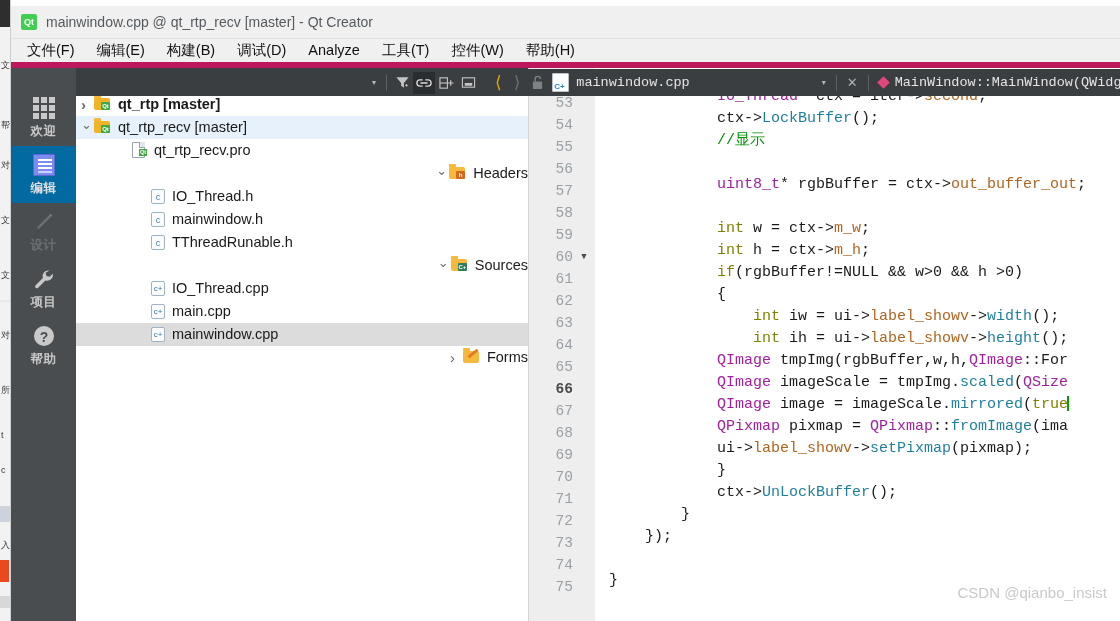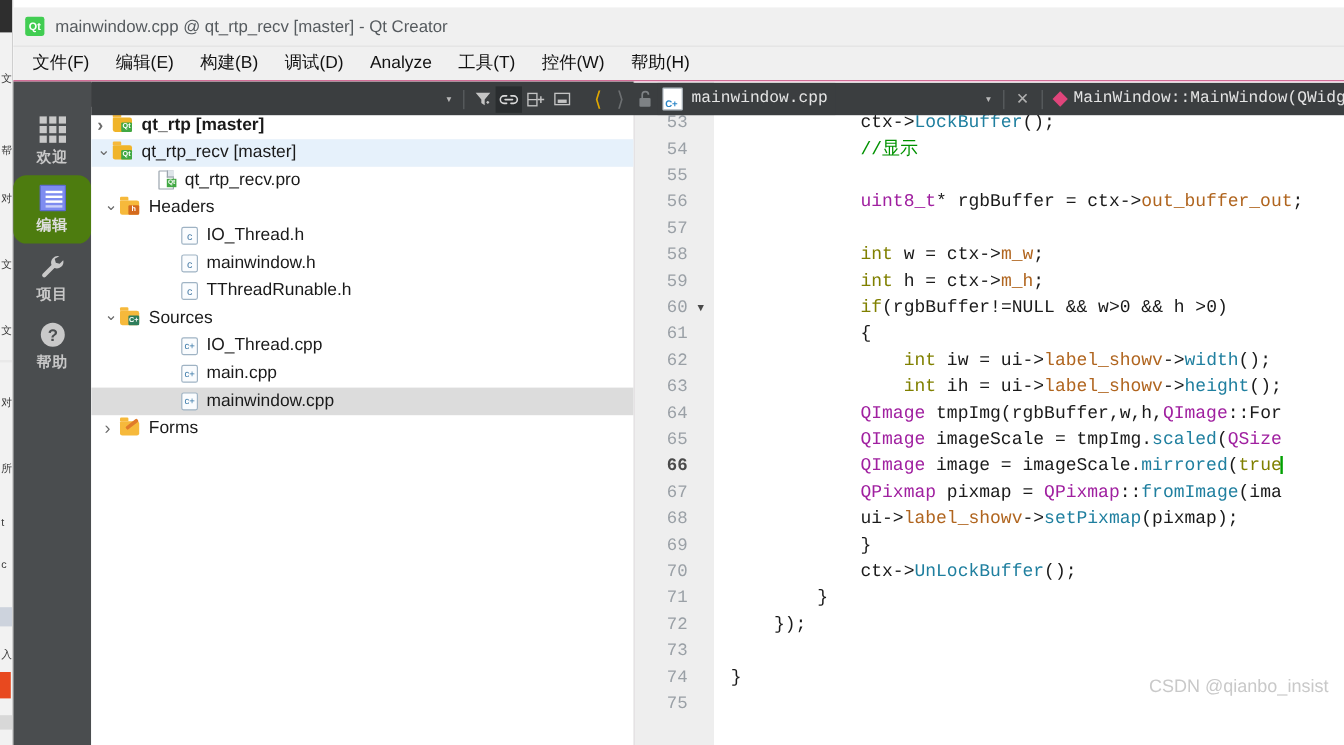"文件(F)" .menubar { border-bottom: 1px solid #be185d -> 6px solid #be185d }
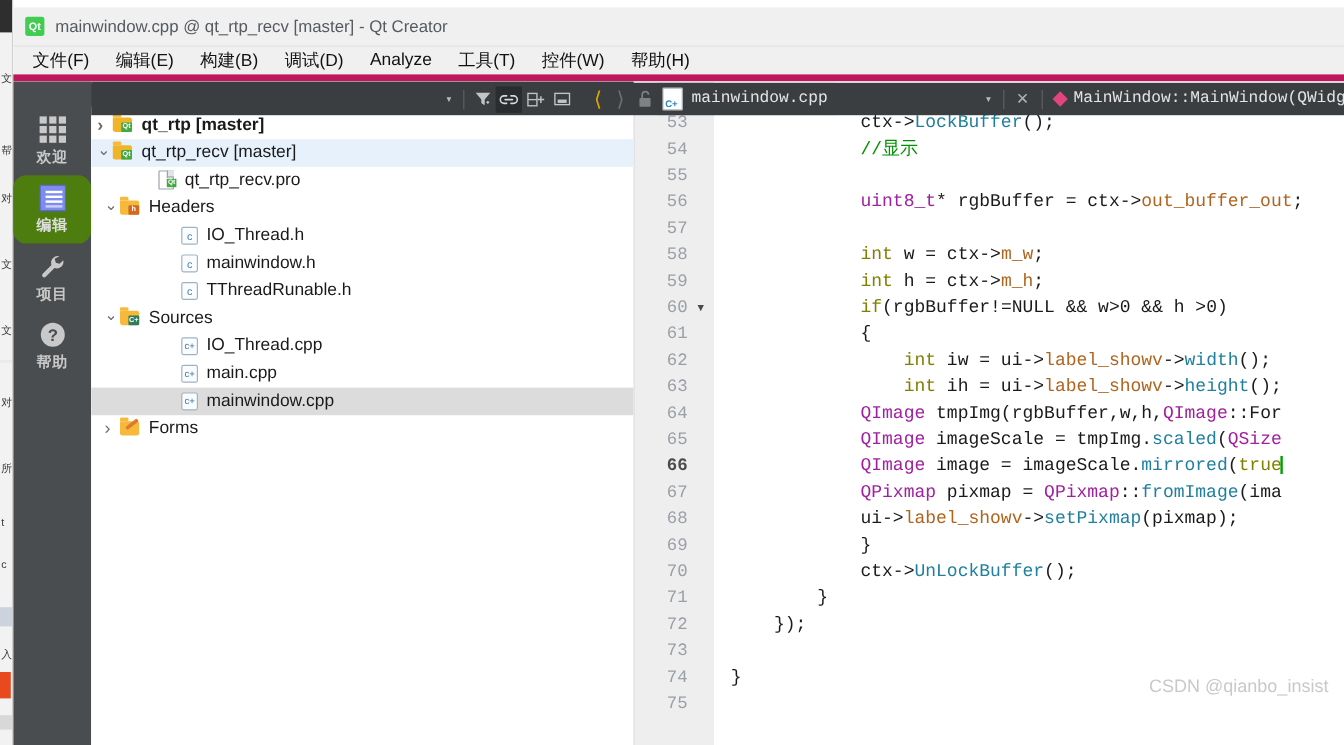"ctx->LockBuffer();" .code { padding-top: 2px -> 18px }
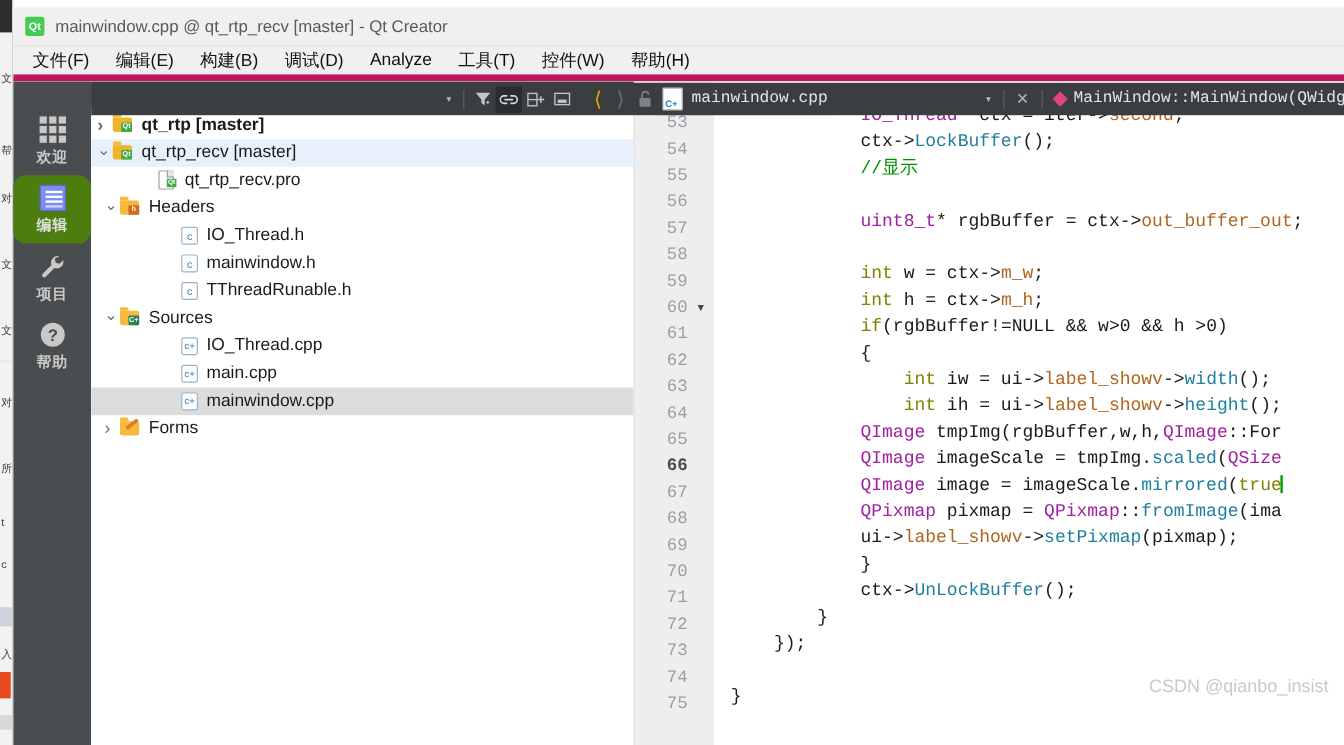"Headers" .indent-1 { justify-content: none -> flex-end }
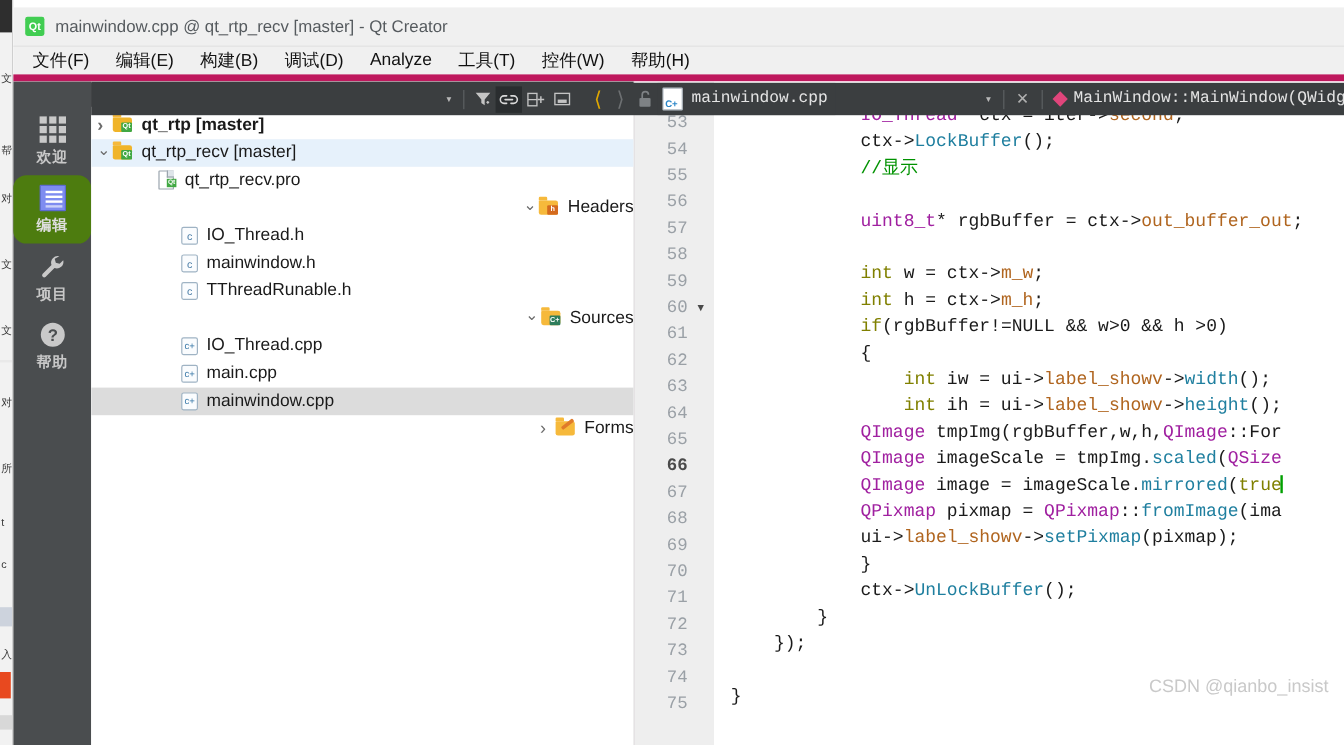"编辑" .mode.active { background: #4d7c0f -> #0369a1; border-radius: 11px -> none }
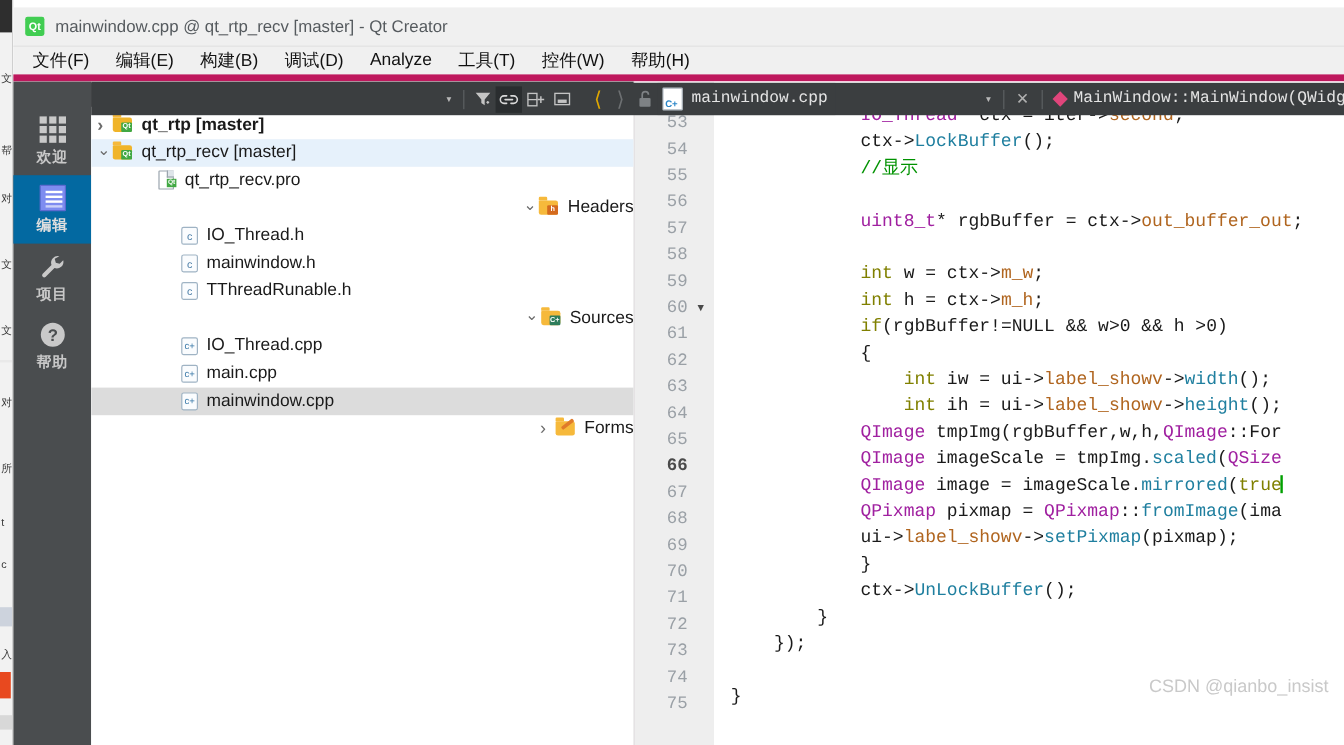"设计" div.mode { html: none -> <div> <div> <svg> <path></path> <path></path> </svg> </div> <div>设计</div> </div> }
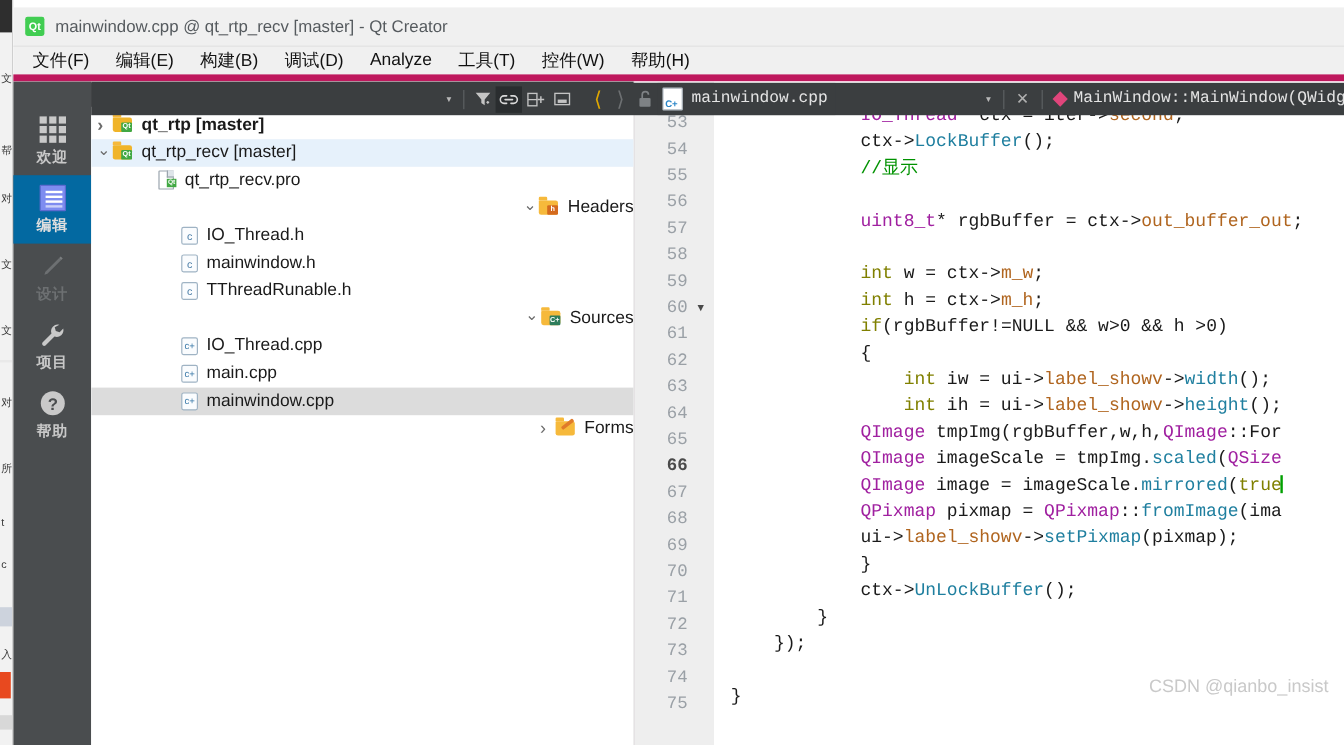"CSDN @qianbo_insist" .watermark { bottom: 40px -> 20px }
